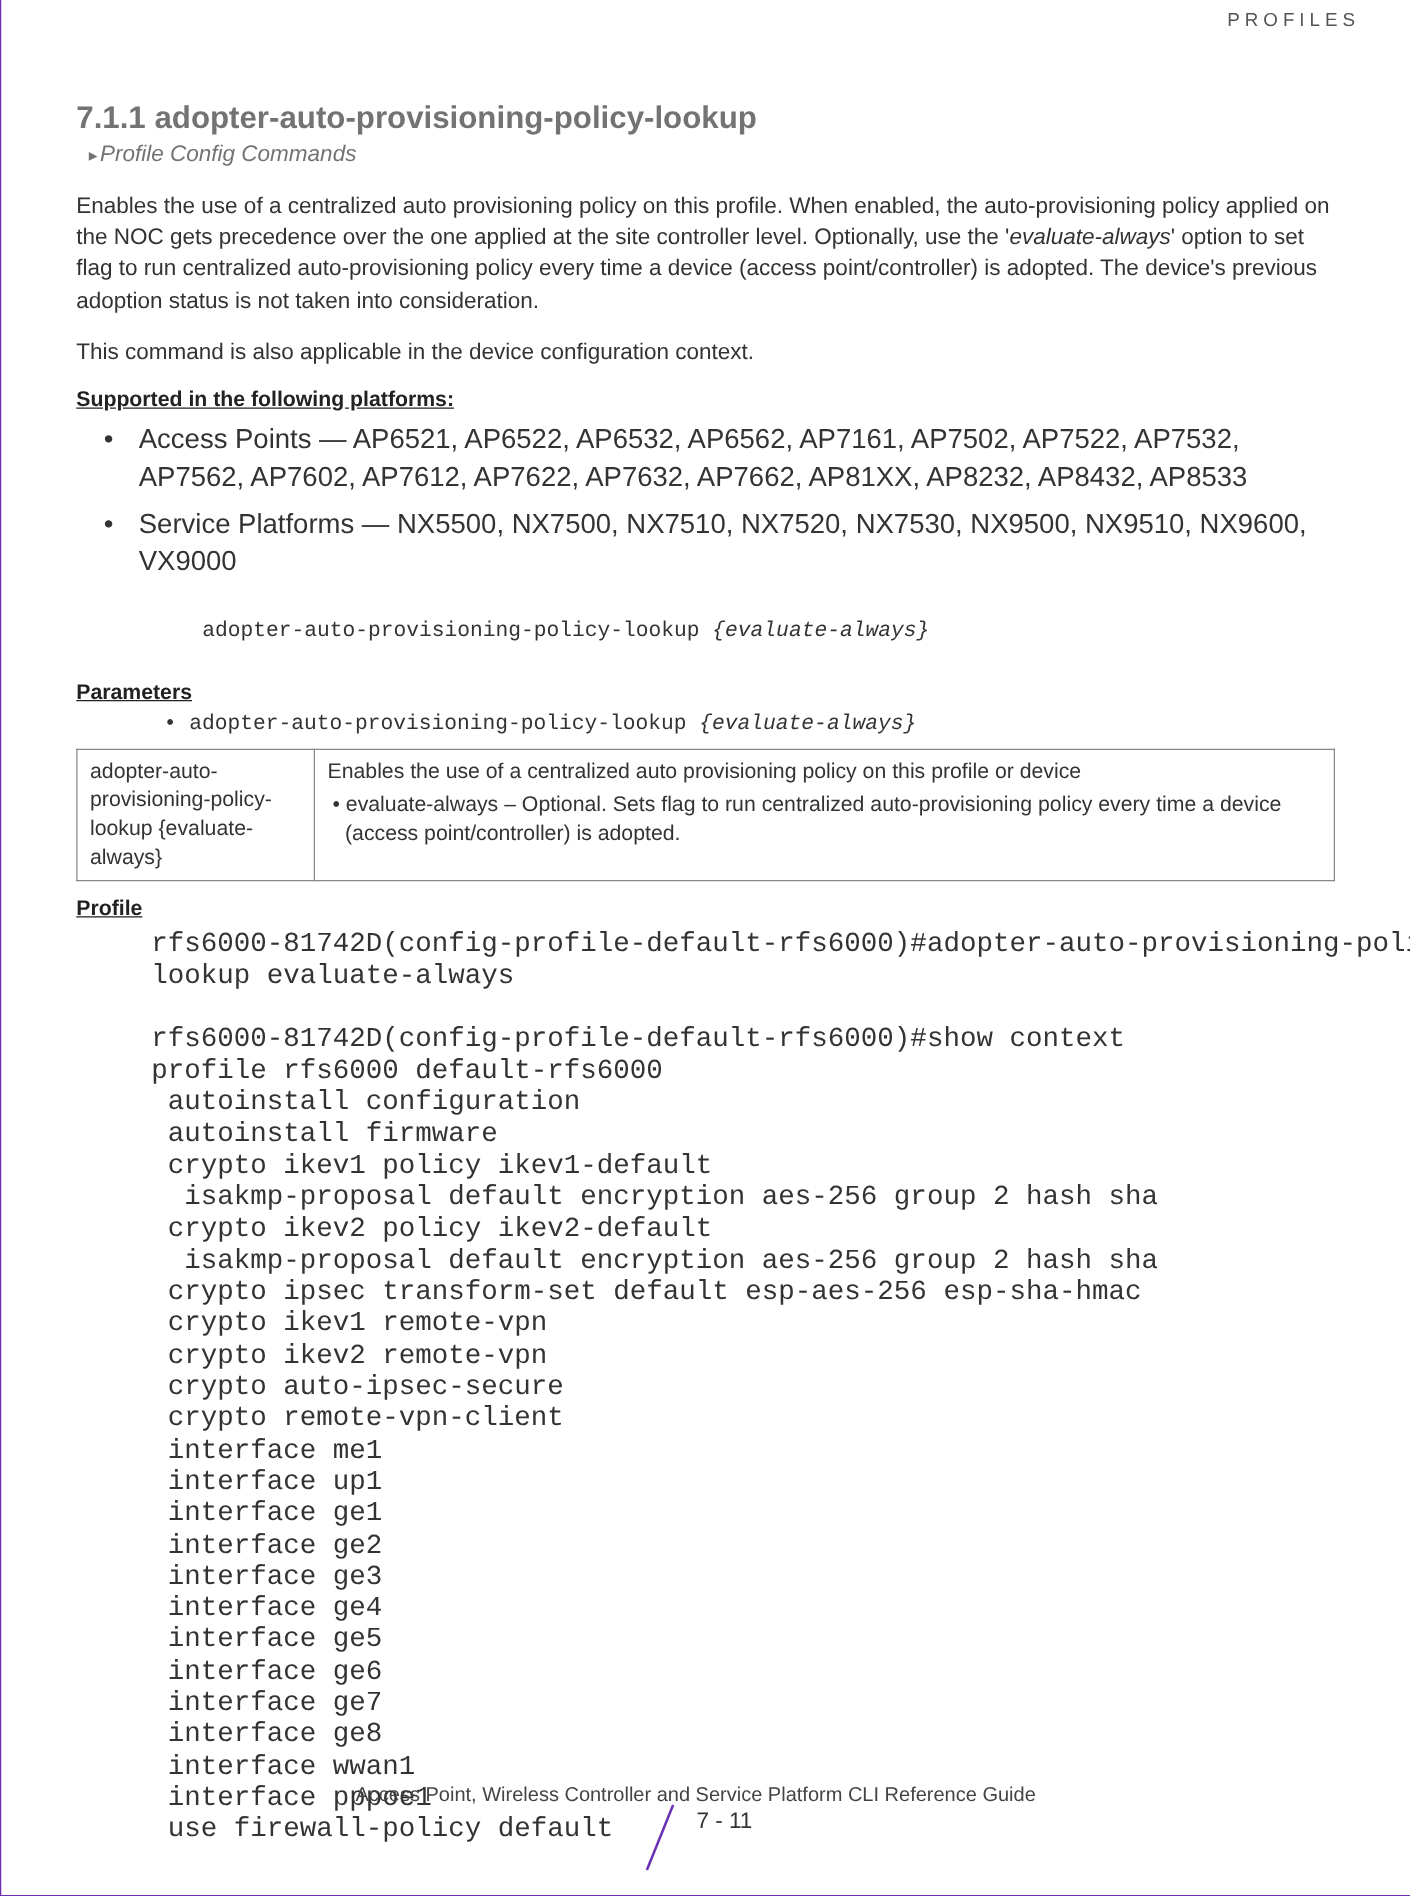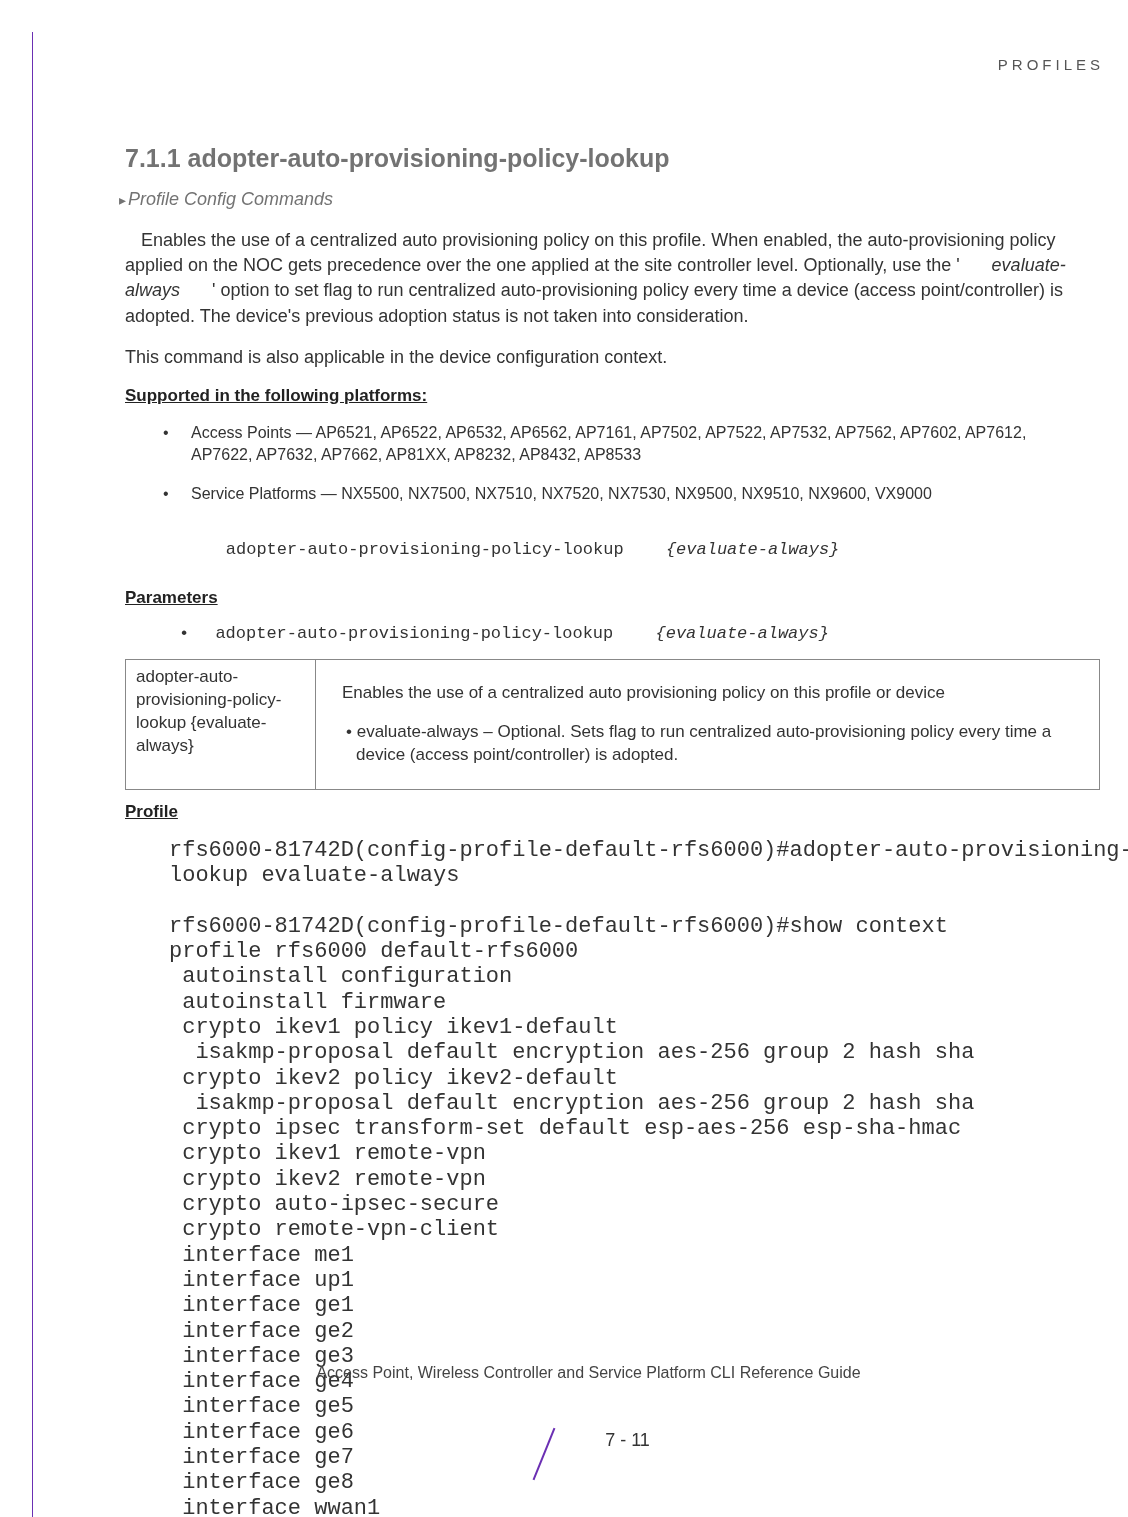"PROFILES" * { margin: 16px -> 0 }
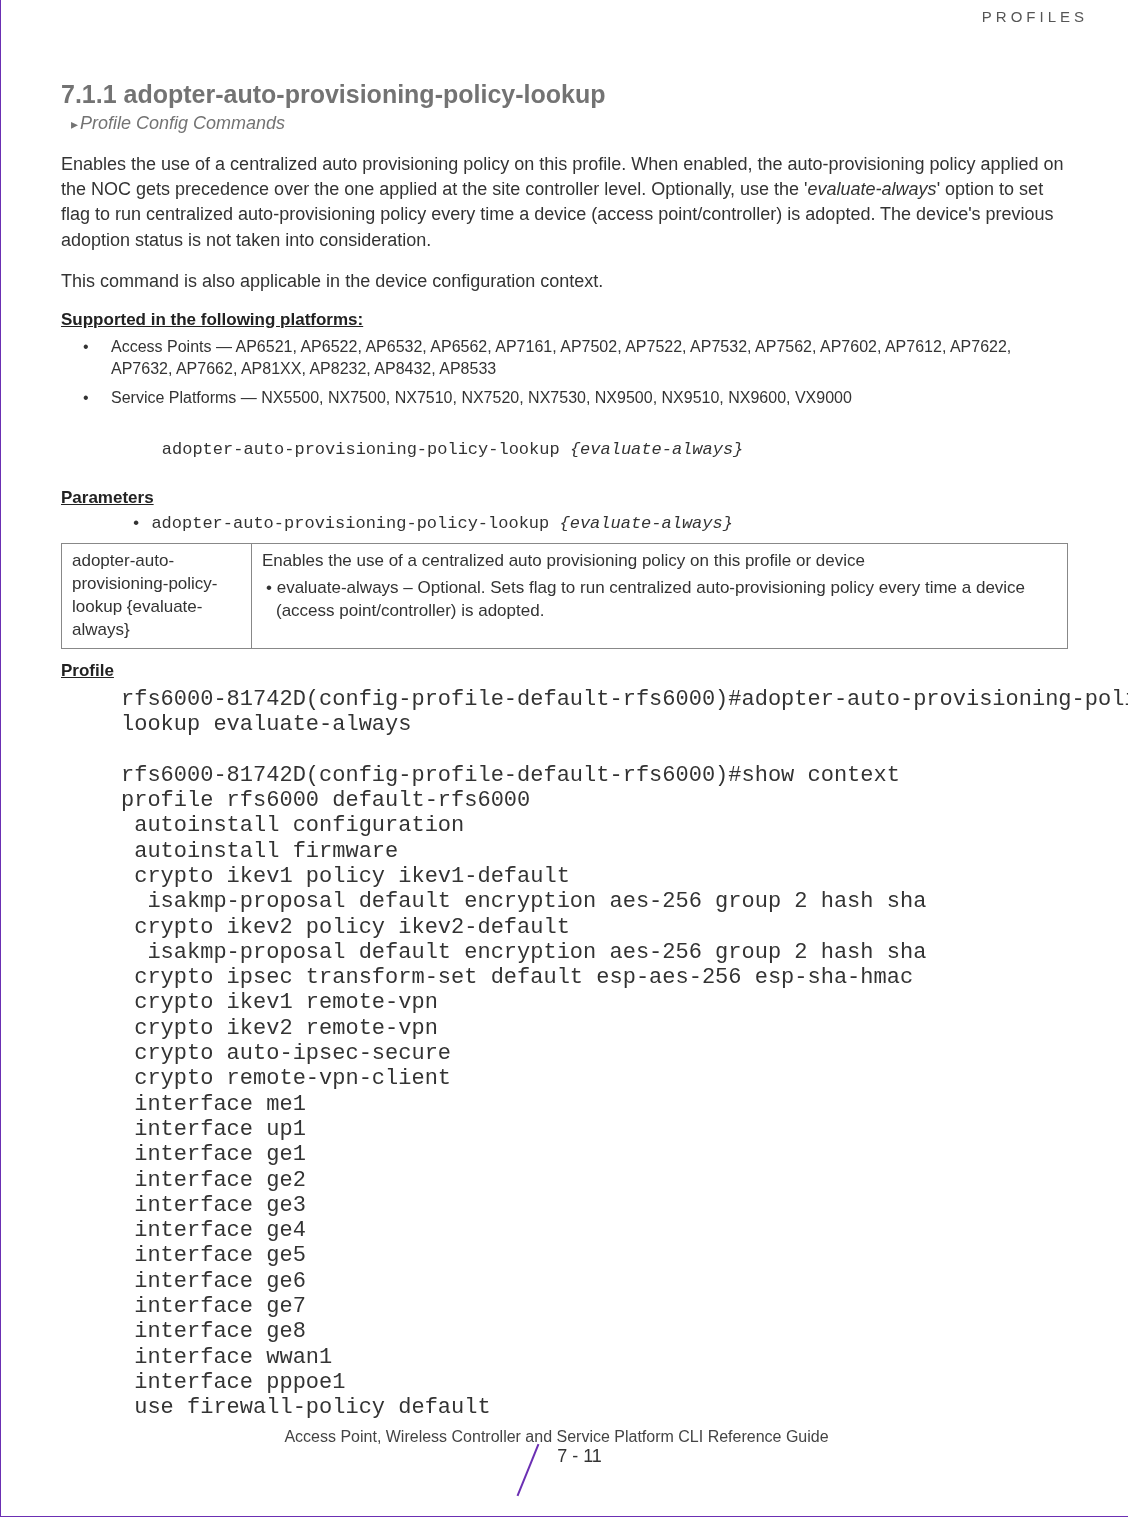"Access Points — AP6521, AP6522," ul.platform-list li { font-size: 16px -> 22px }
